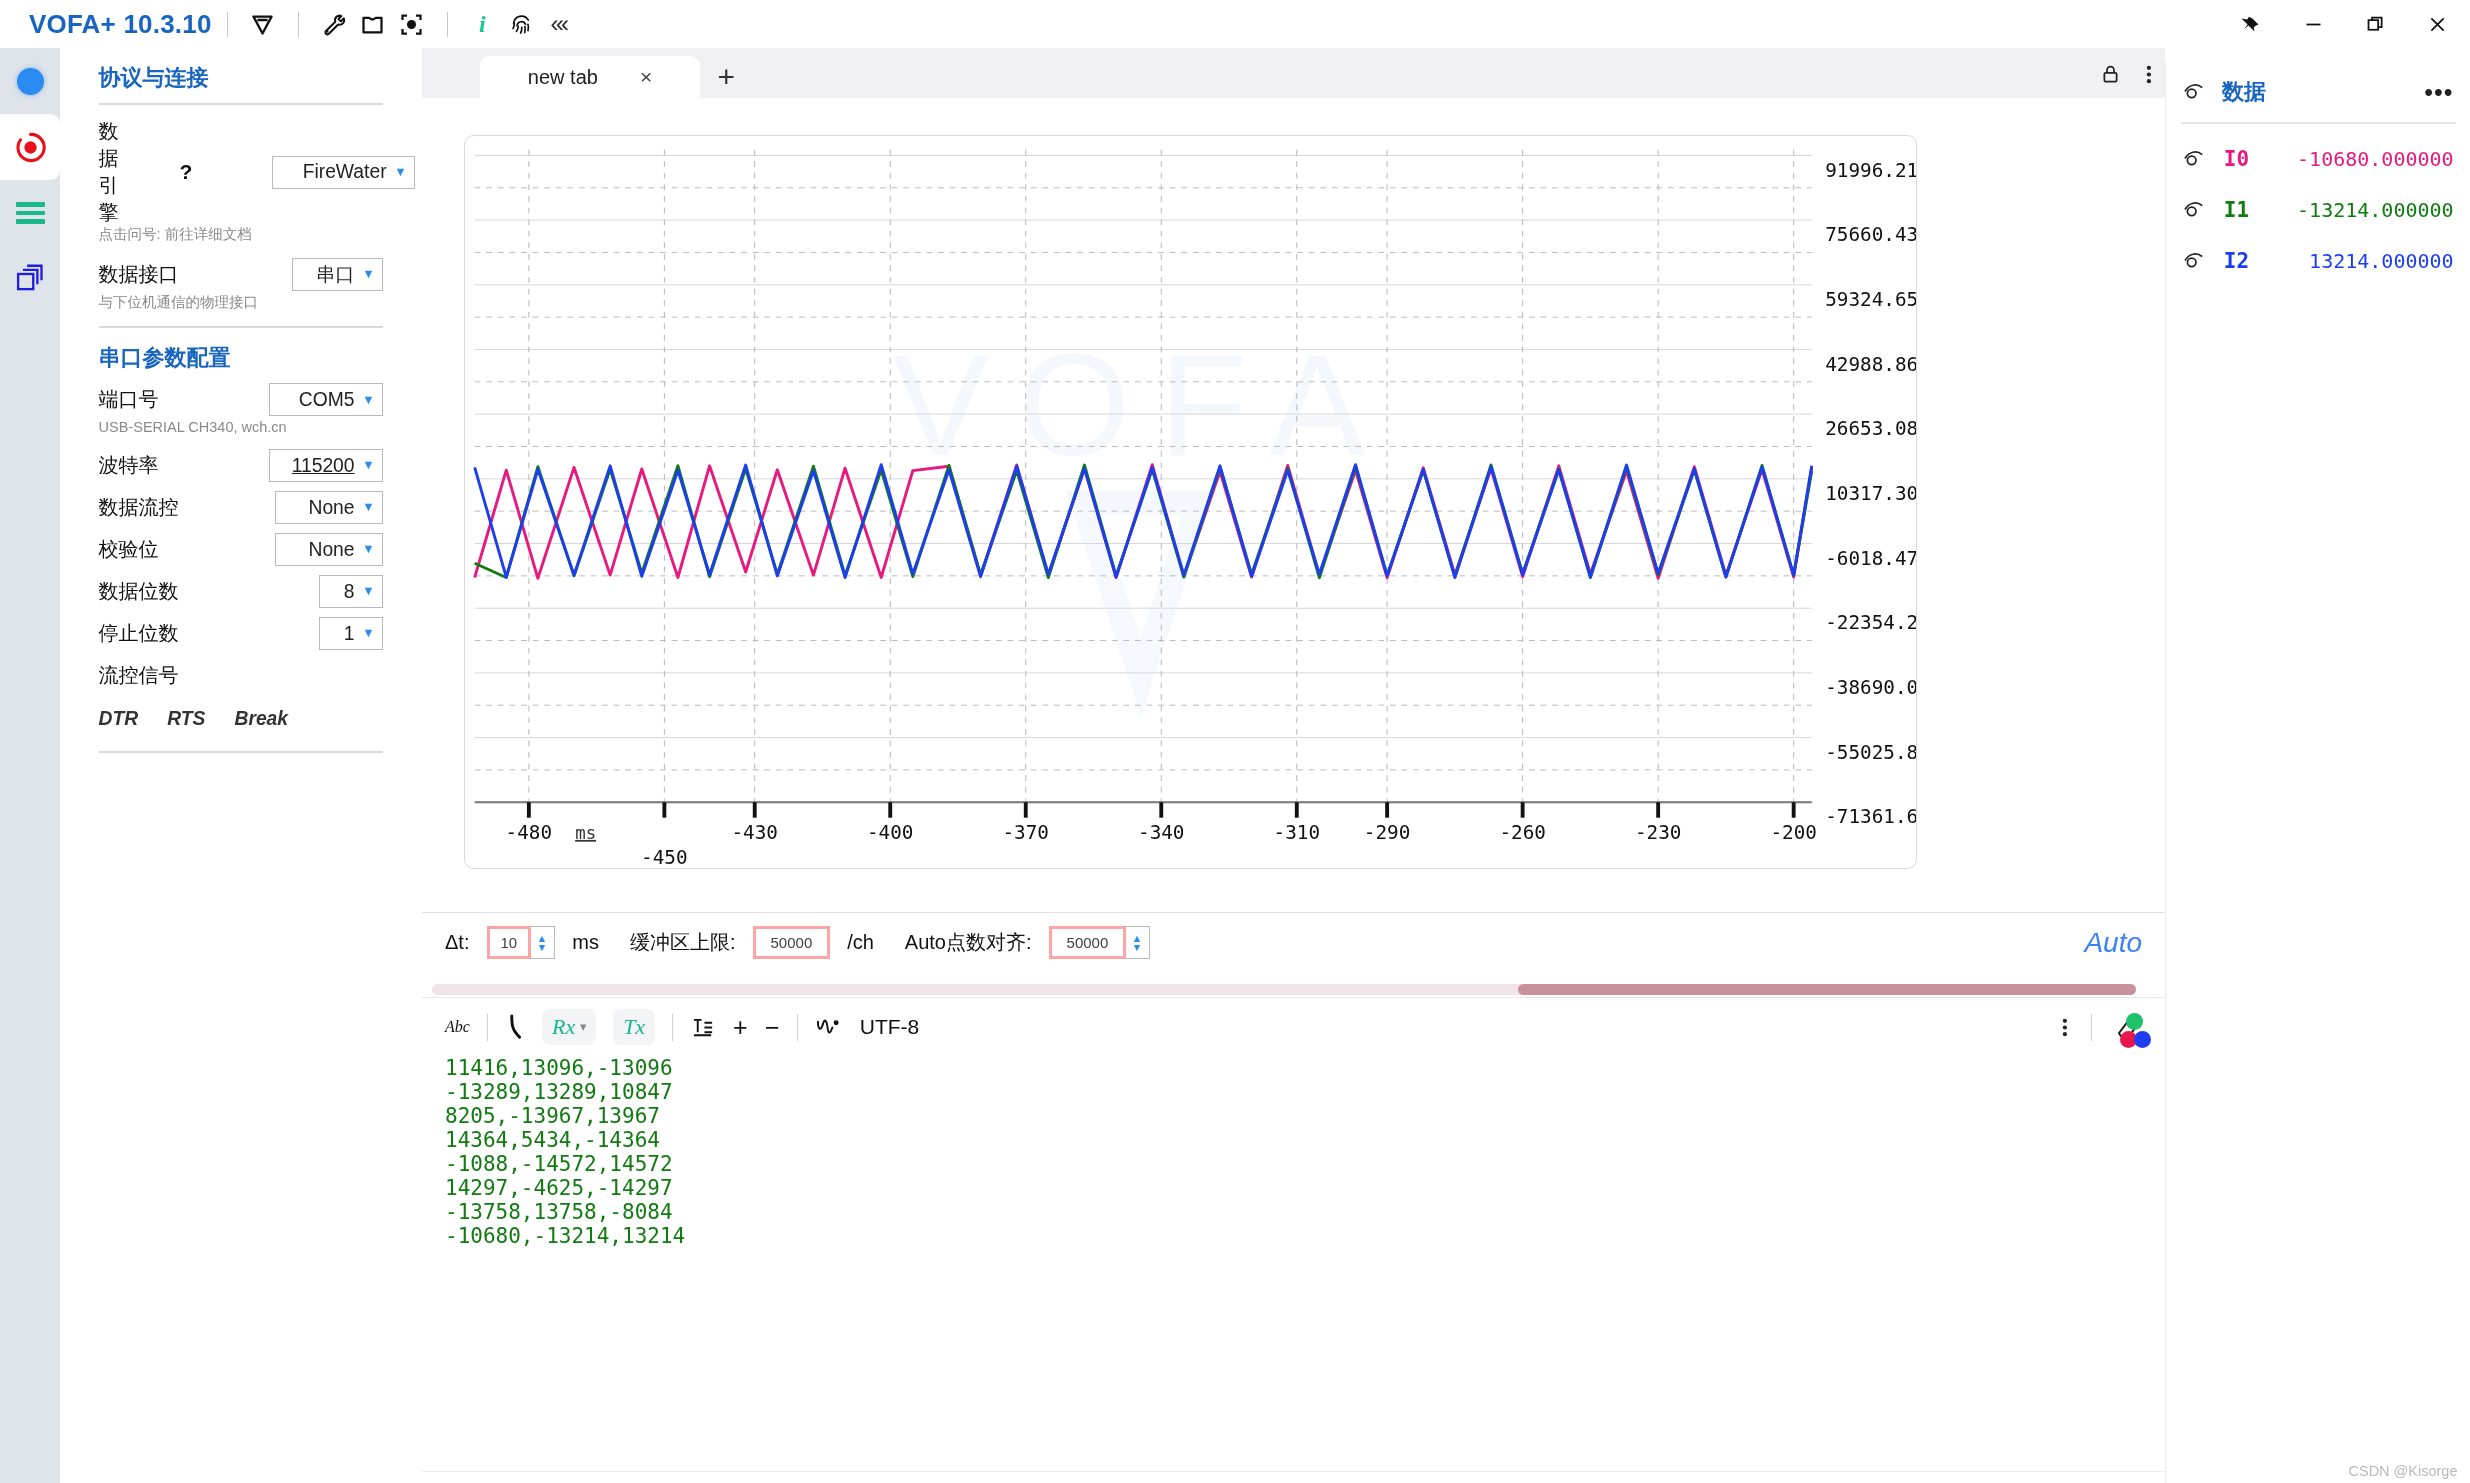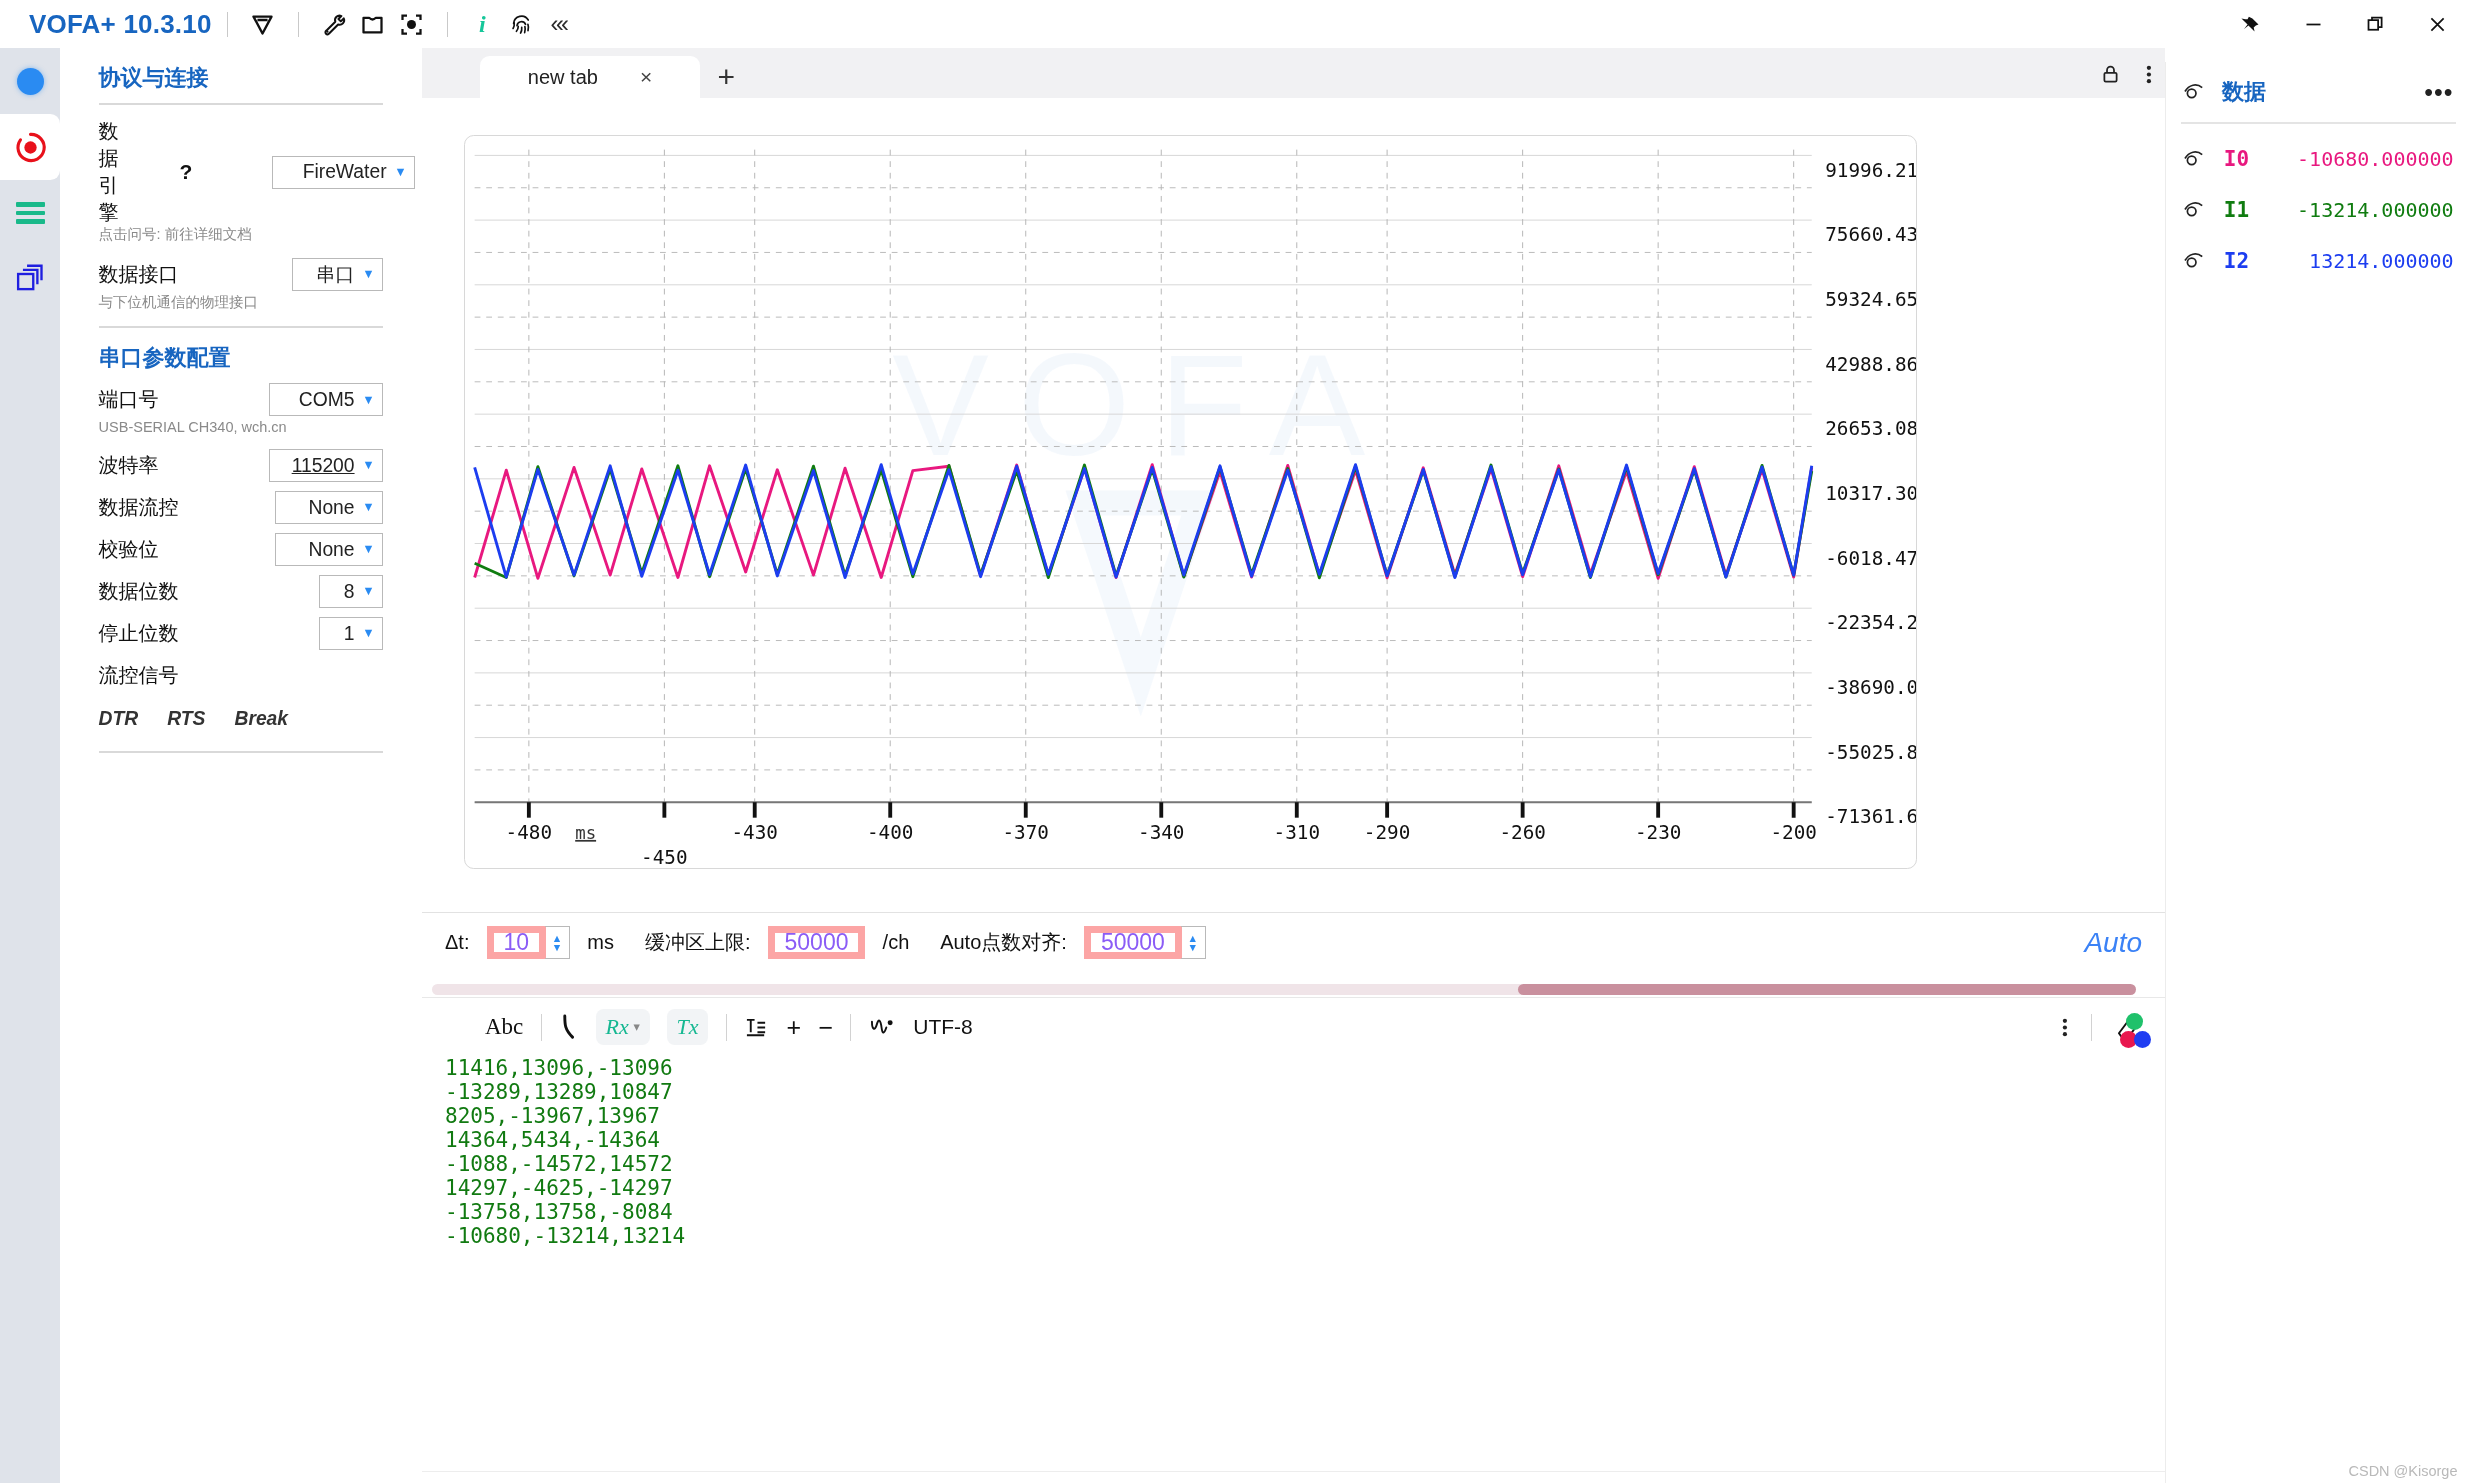"10" .numbox { border: 7px solid #fca5a5 -> 3px solid #fca5a5; color: #8b5cf6 -> #404040; font-size: 23px -> 15px }
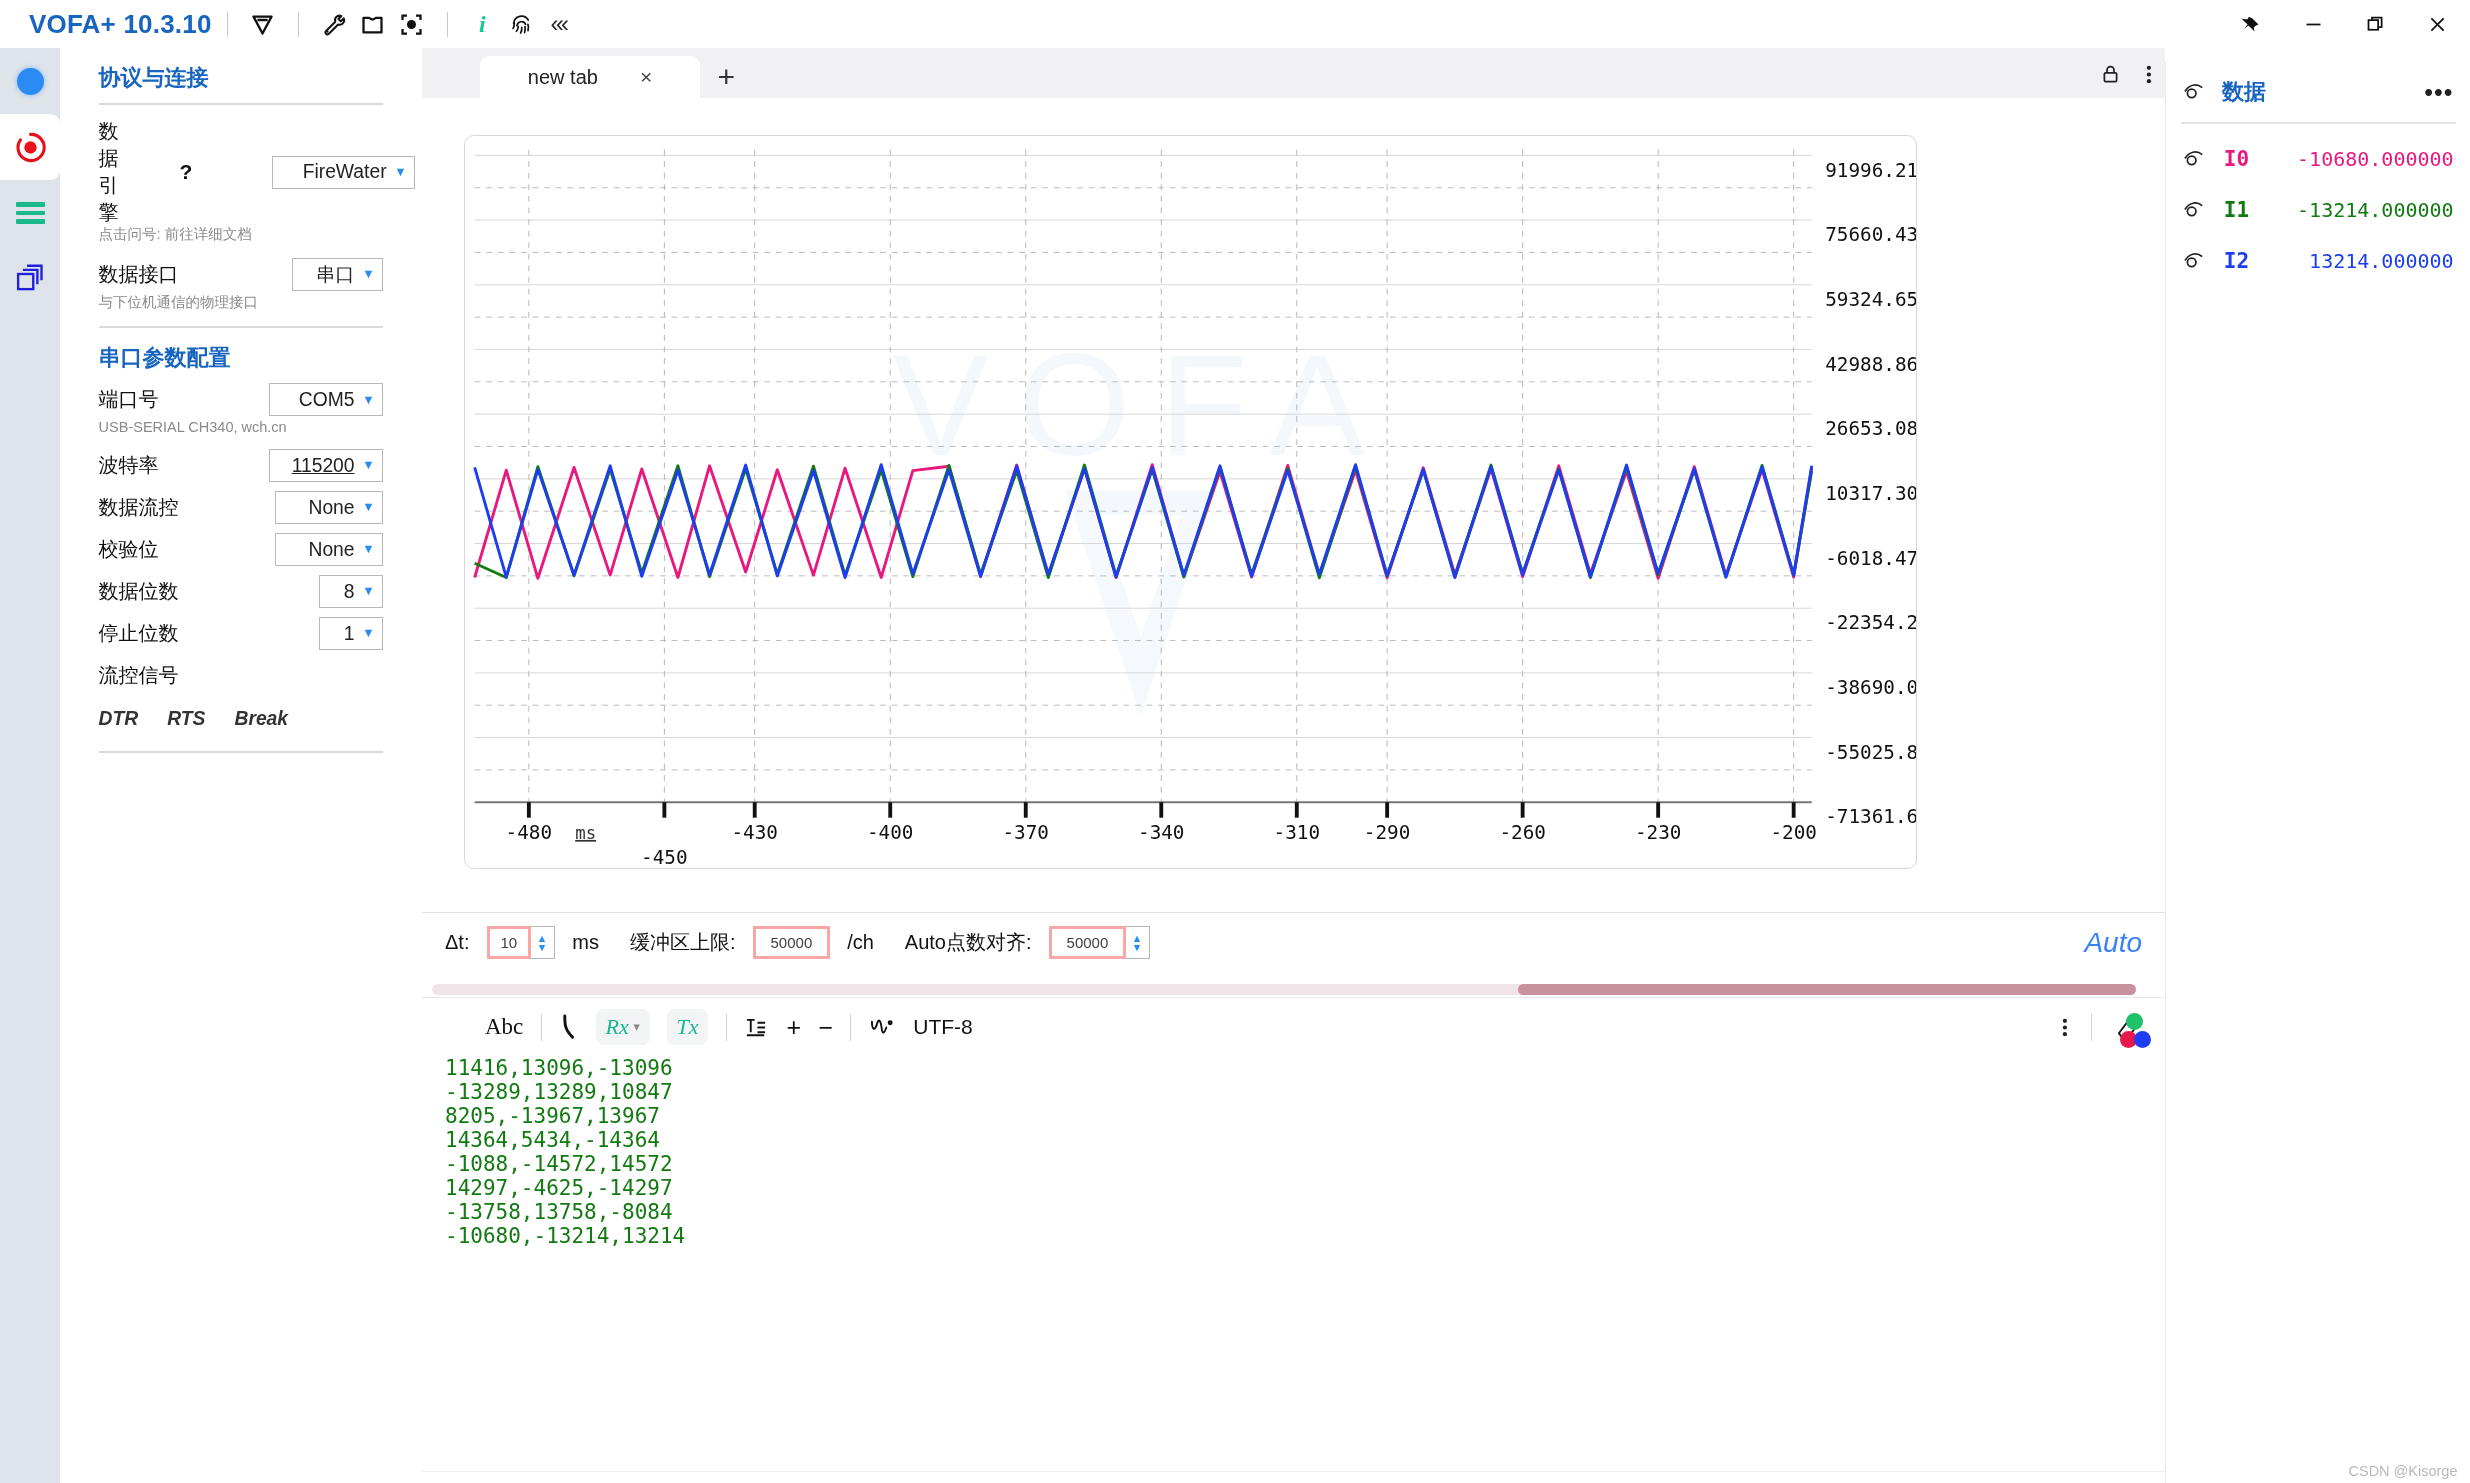"Abc" .tt-abc { font-size: 23px -> 16px; font-style: none -> italic; margin-left: 40px -> none }
